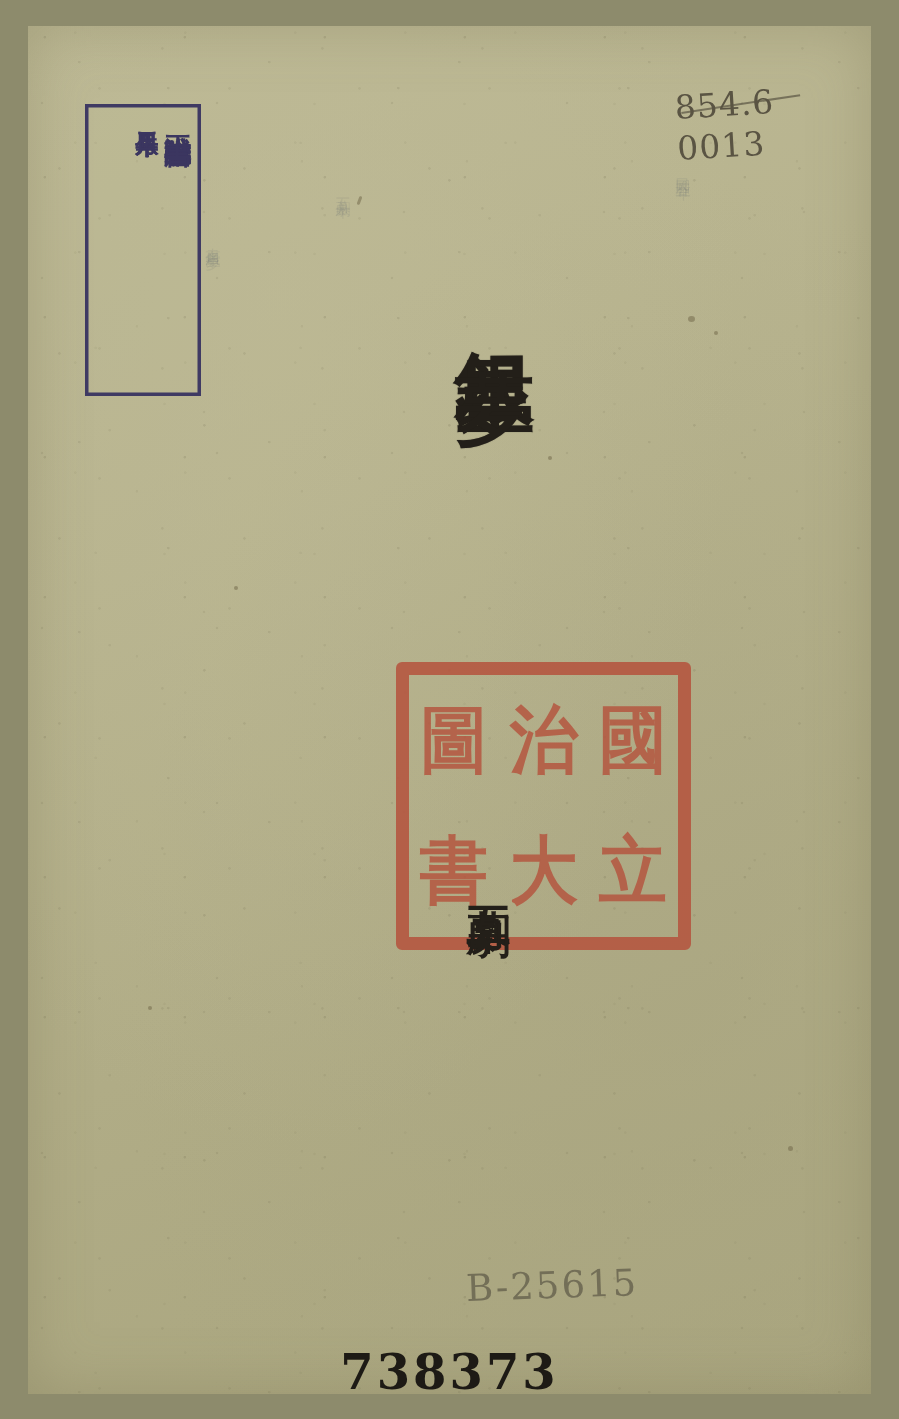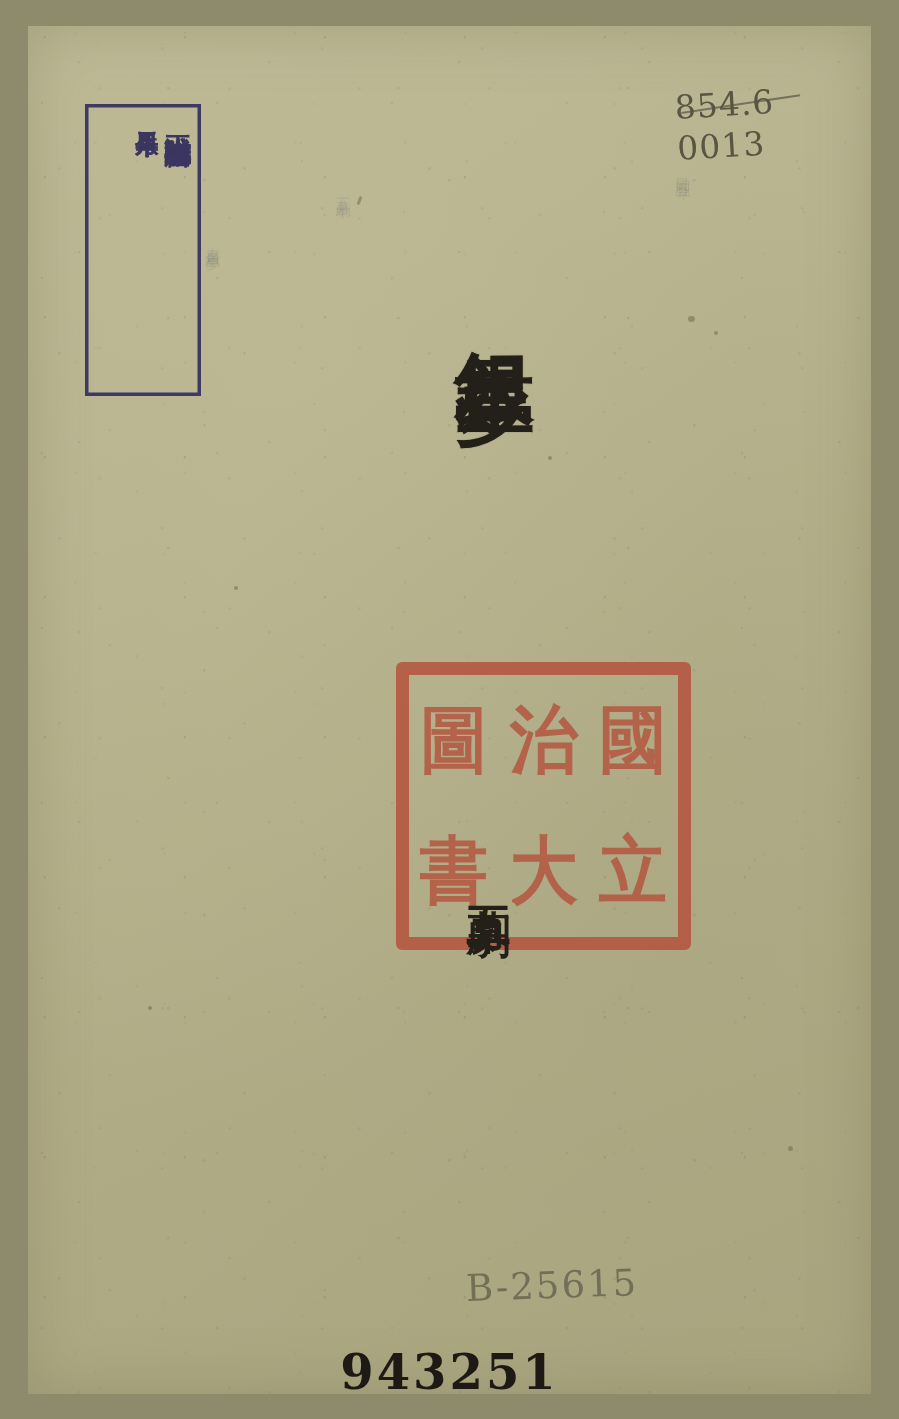"943251" div.accession { text: 943251 -> 738373 }
